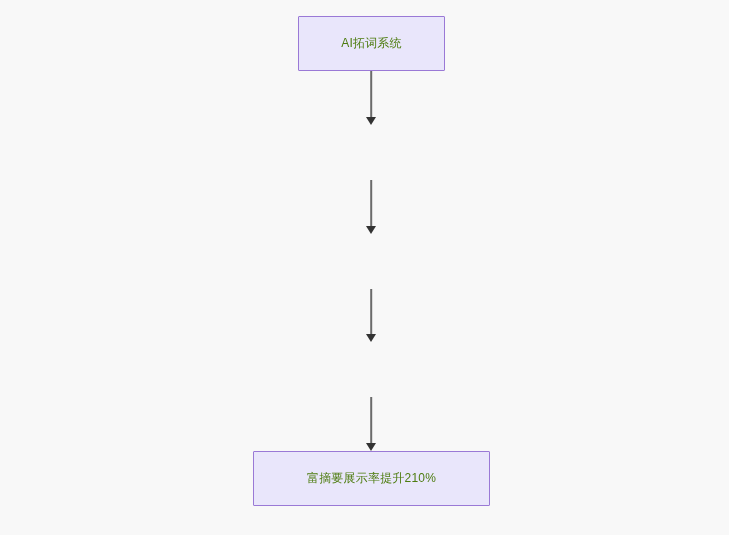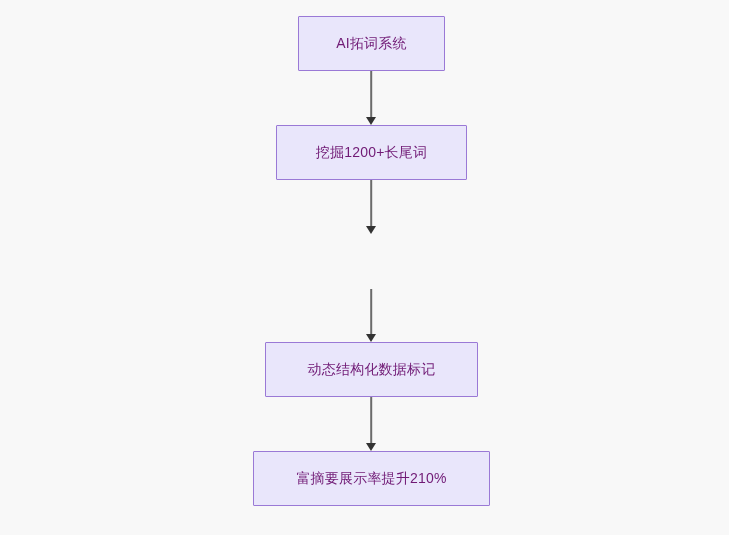"AI拓词系统" .node-label { color: #701a75 -> #4d7c0f; font-size: 14px -> 12px }
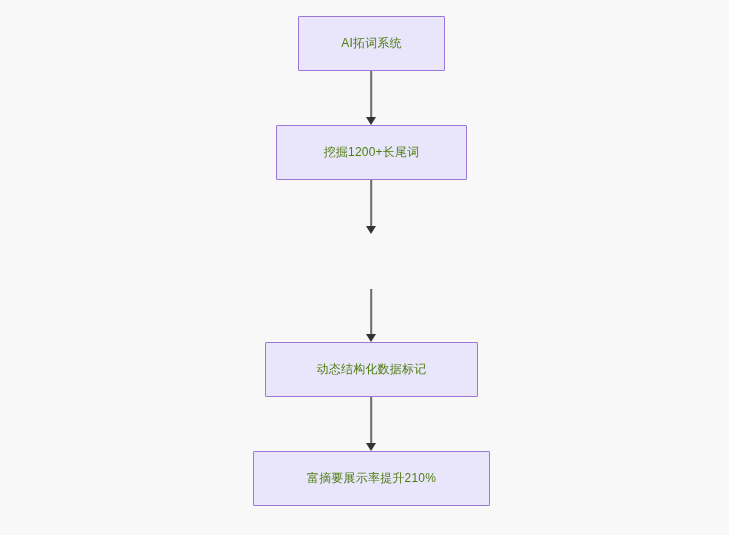"挖掘1200+长尾词" div.node { html: <div> <span>挖掘1200+长尾词</span> </div> -> none }
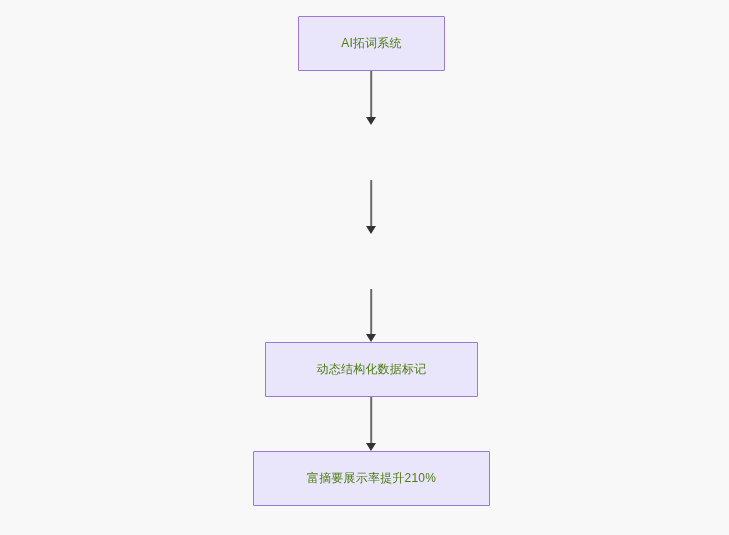"动态结构化数据标记" div.node { html: <div> <span>动态结构化数据标记</span> </div> -> none }
